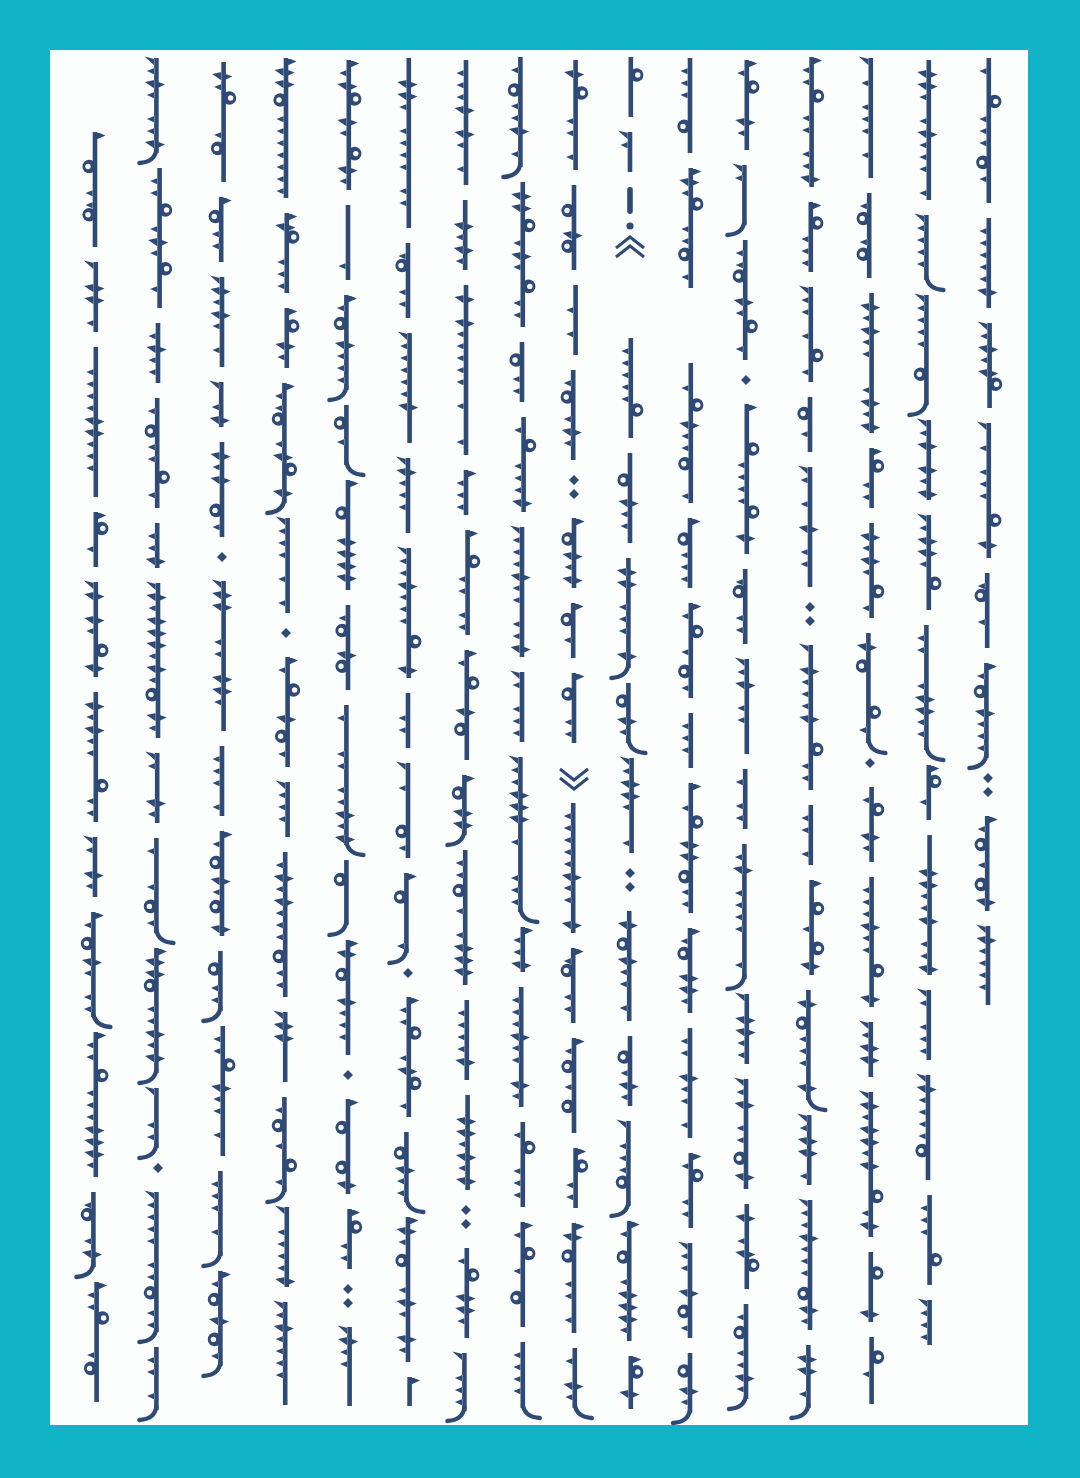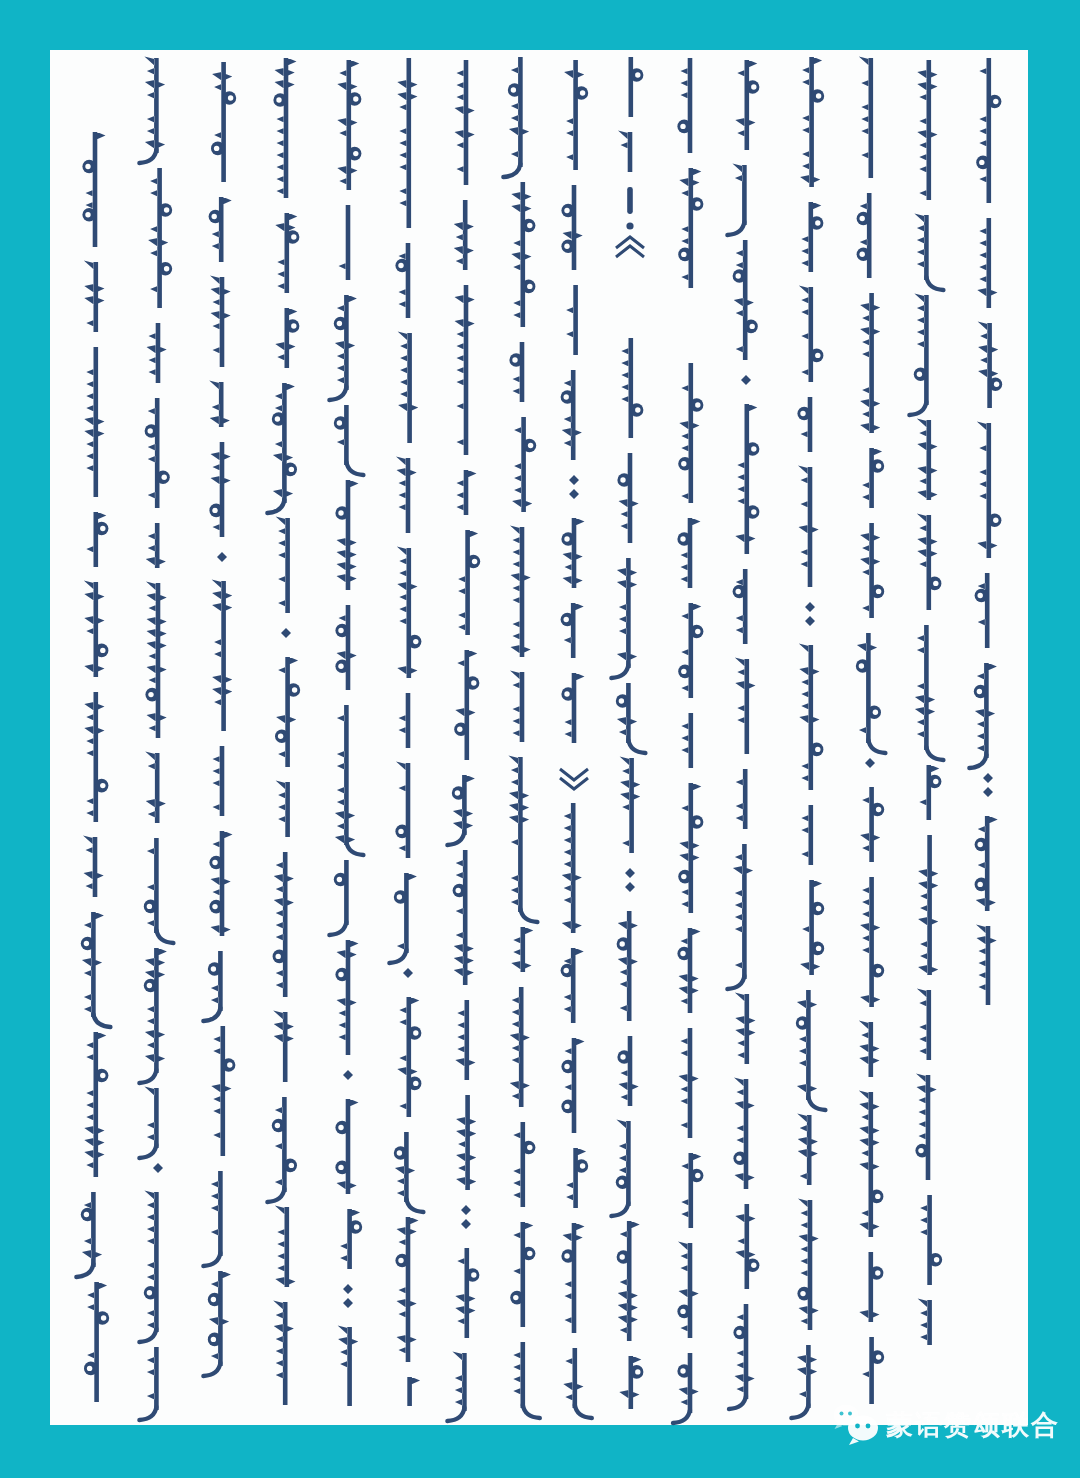"蒙语赞颂联合" div.watermark { html: <div> <svg> <ellipse></ellipse> <circle></circle> <circle></circle> <path></path> <ellipse></ellipse> <path></path> <circle></circle> <circle></circle> </svg> <span>蒙语赞颂联合</span> </div> -> none }
